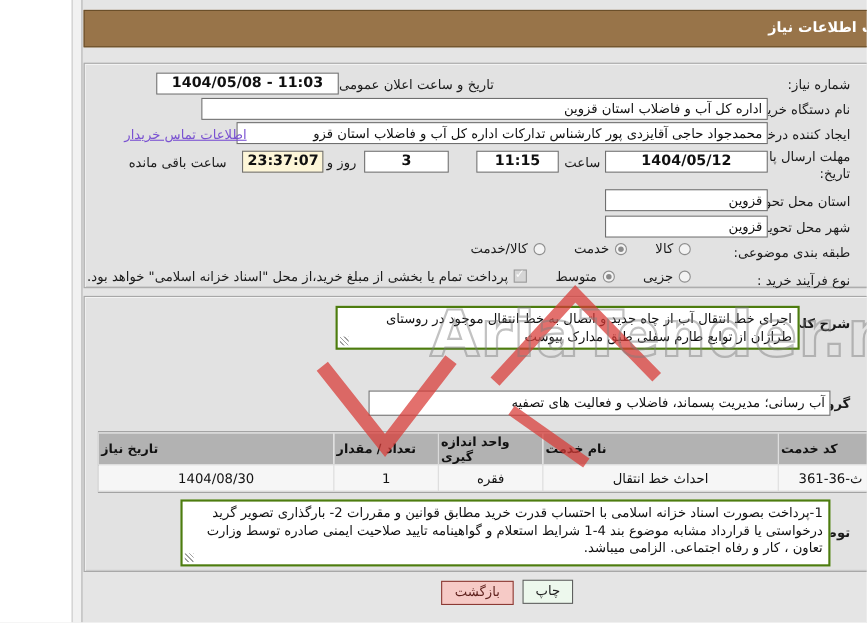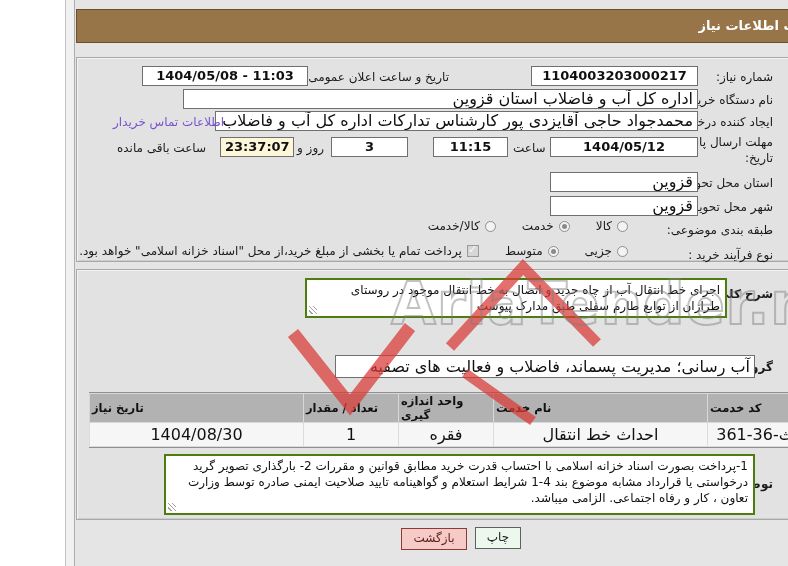"1104003203000217" div.box { html: <div>1104003203000217</div> -> none }
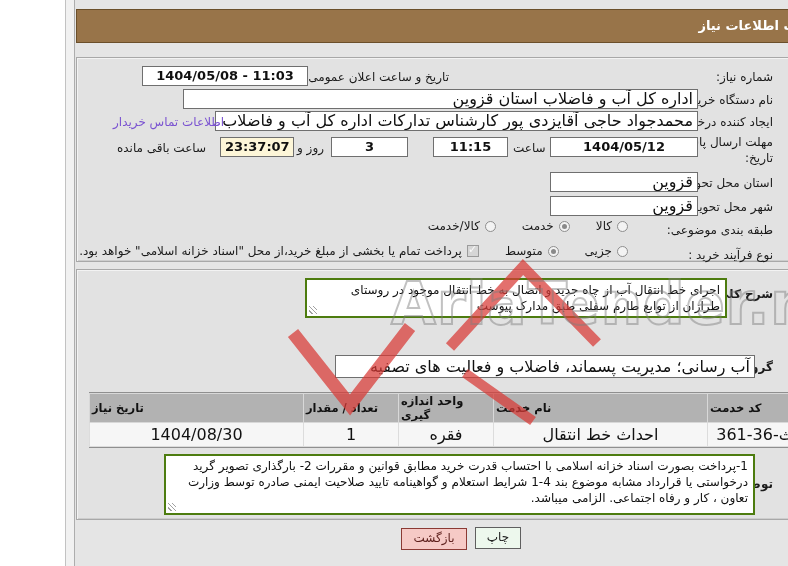"اداره کل آب و فاضلاب" .box { font-size: 16px -> 12px }
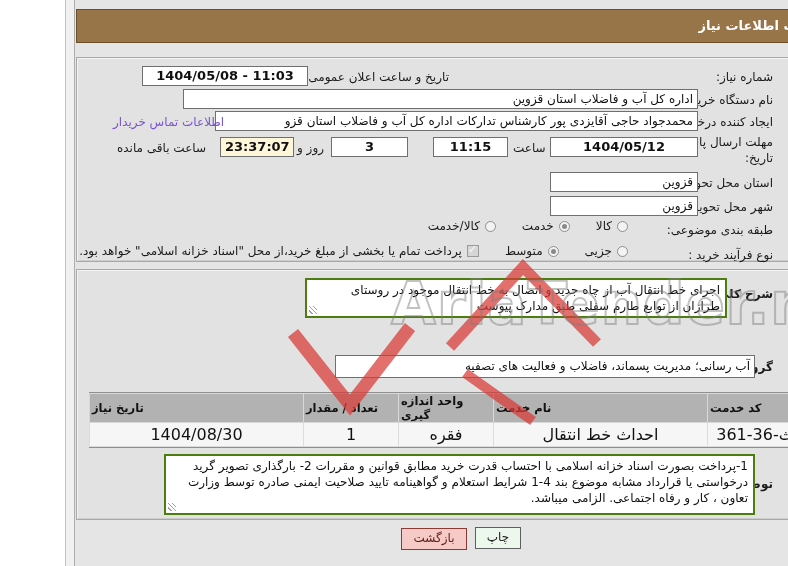"اطلاعات تماس خریدار" .link { text-decoration: none -> underline }
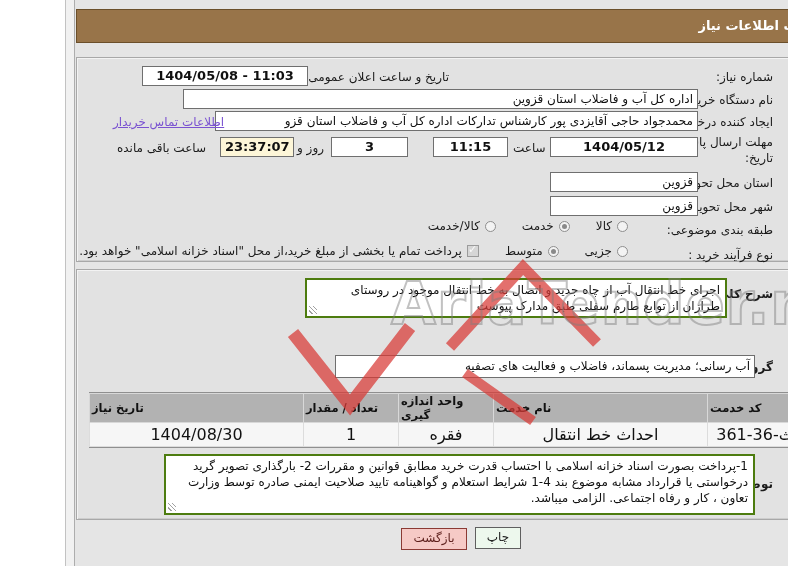"1404/08/30" td { font-size: 16px -> 12px }
